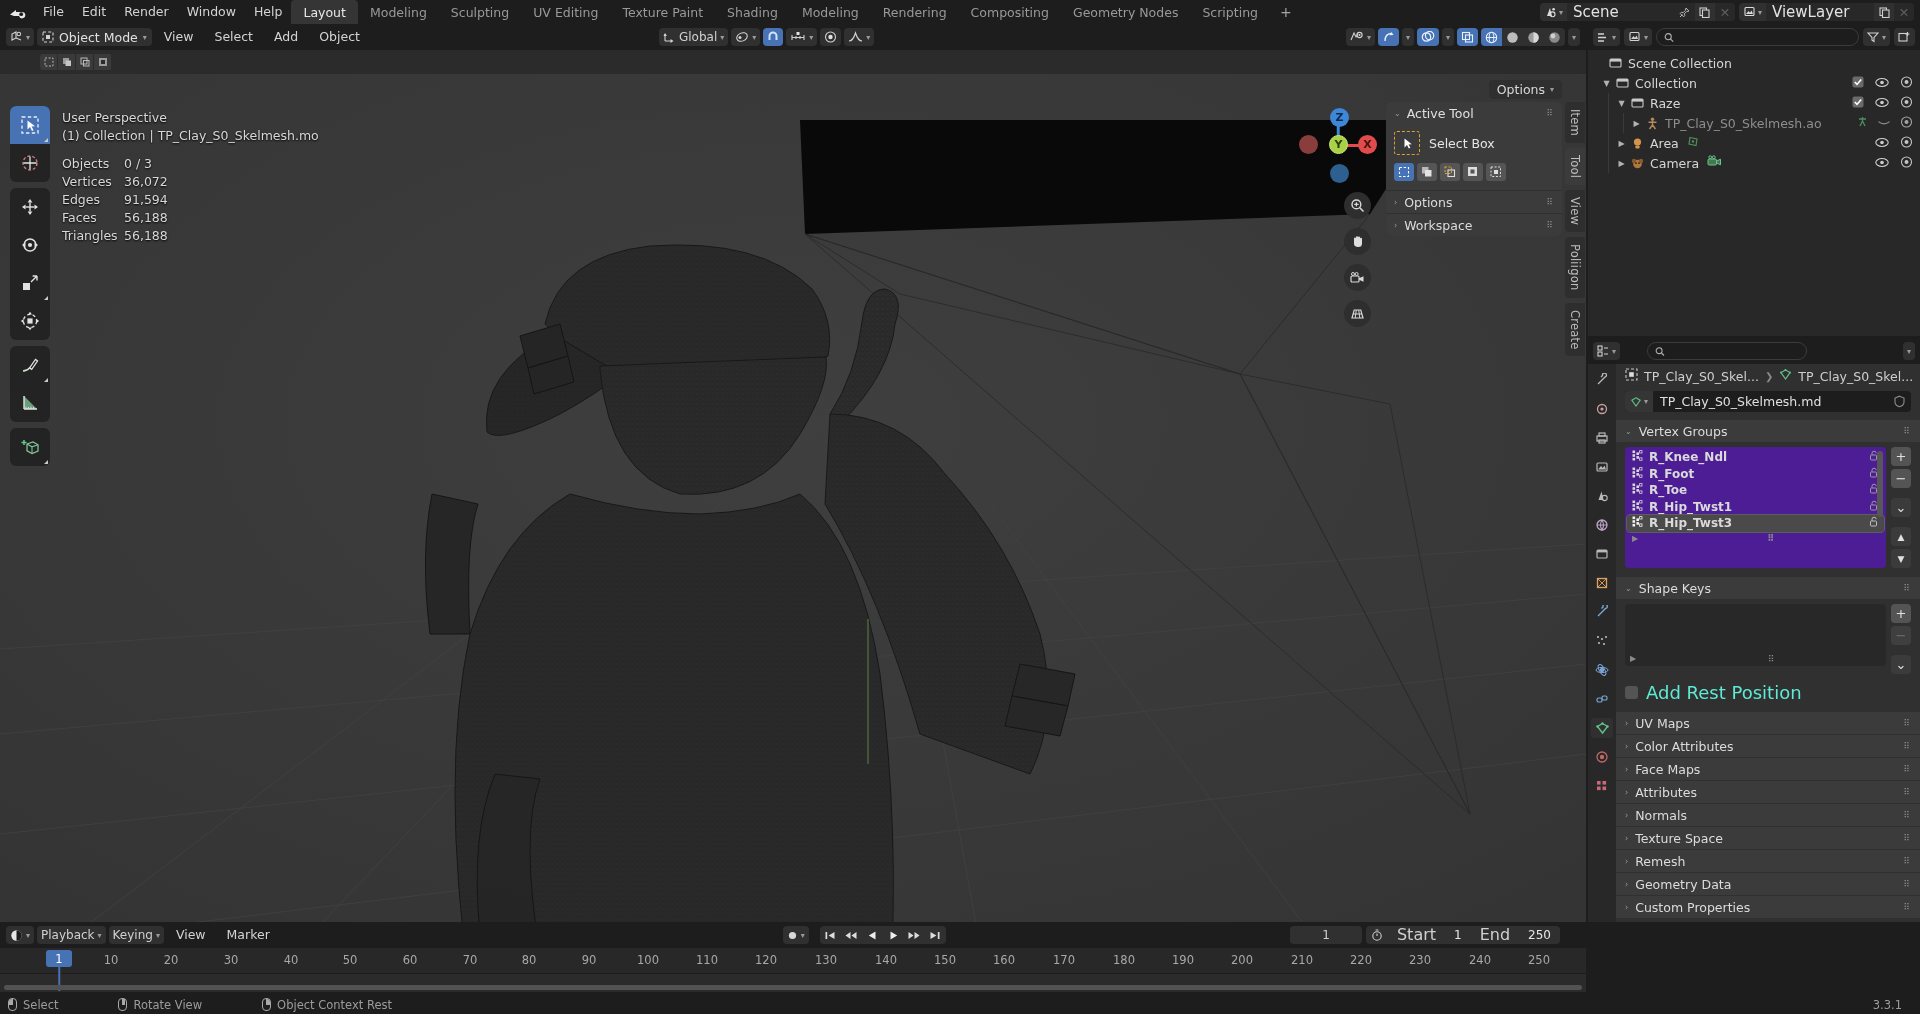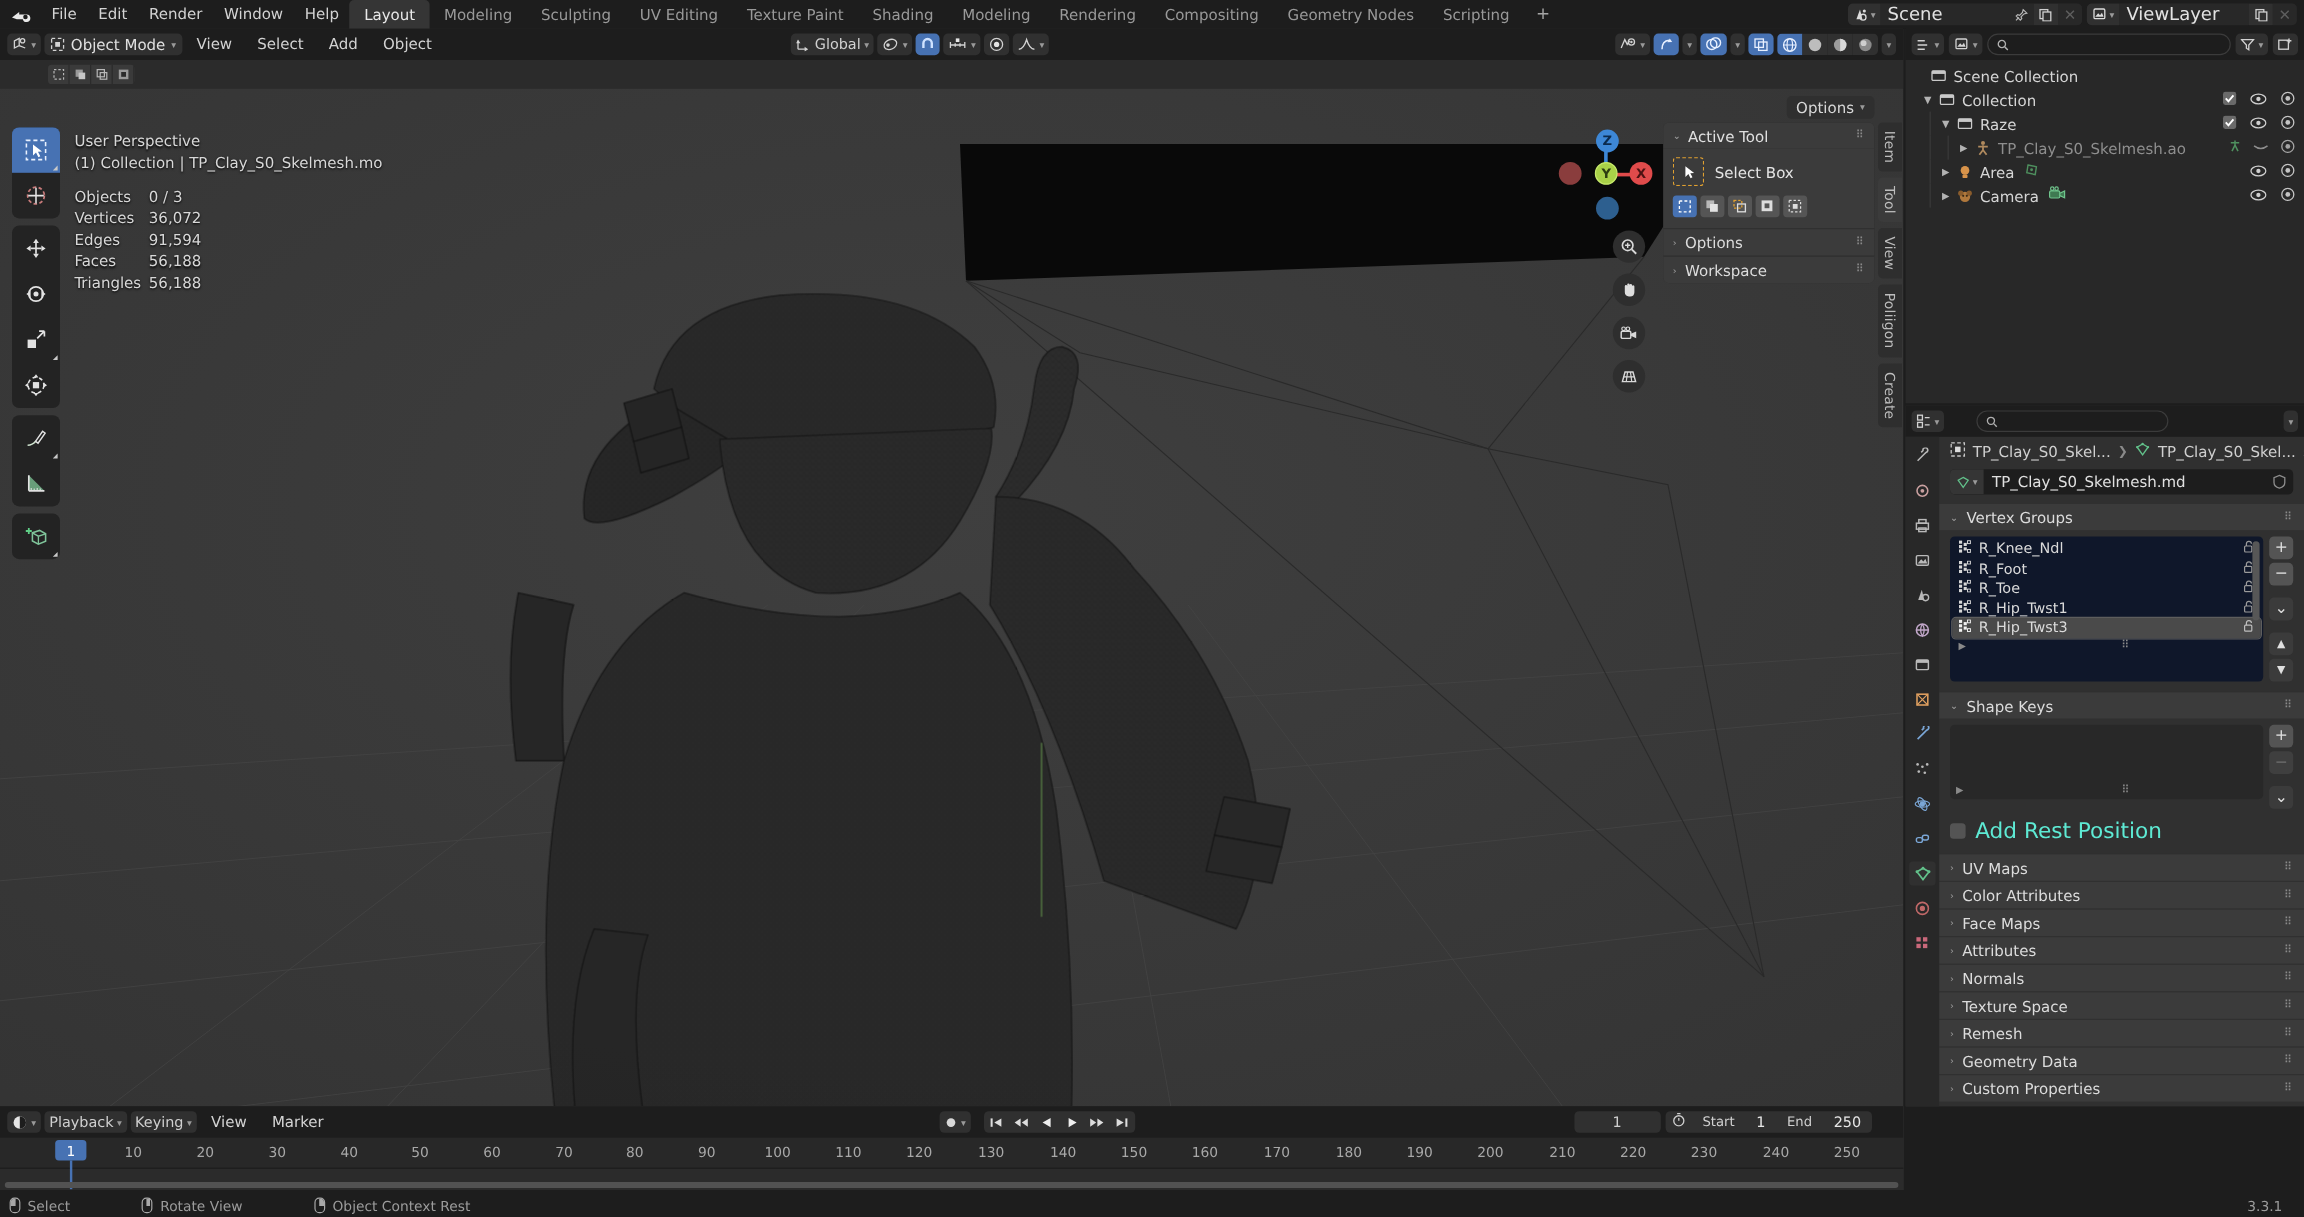"R_Knee_Ndl" .vgbox { background: #0f172a -> #4c1d95; font-weight: none -> bold }
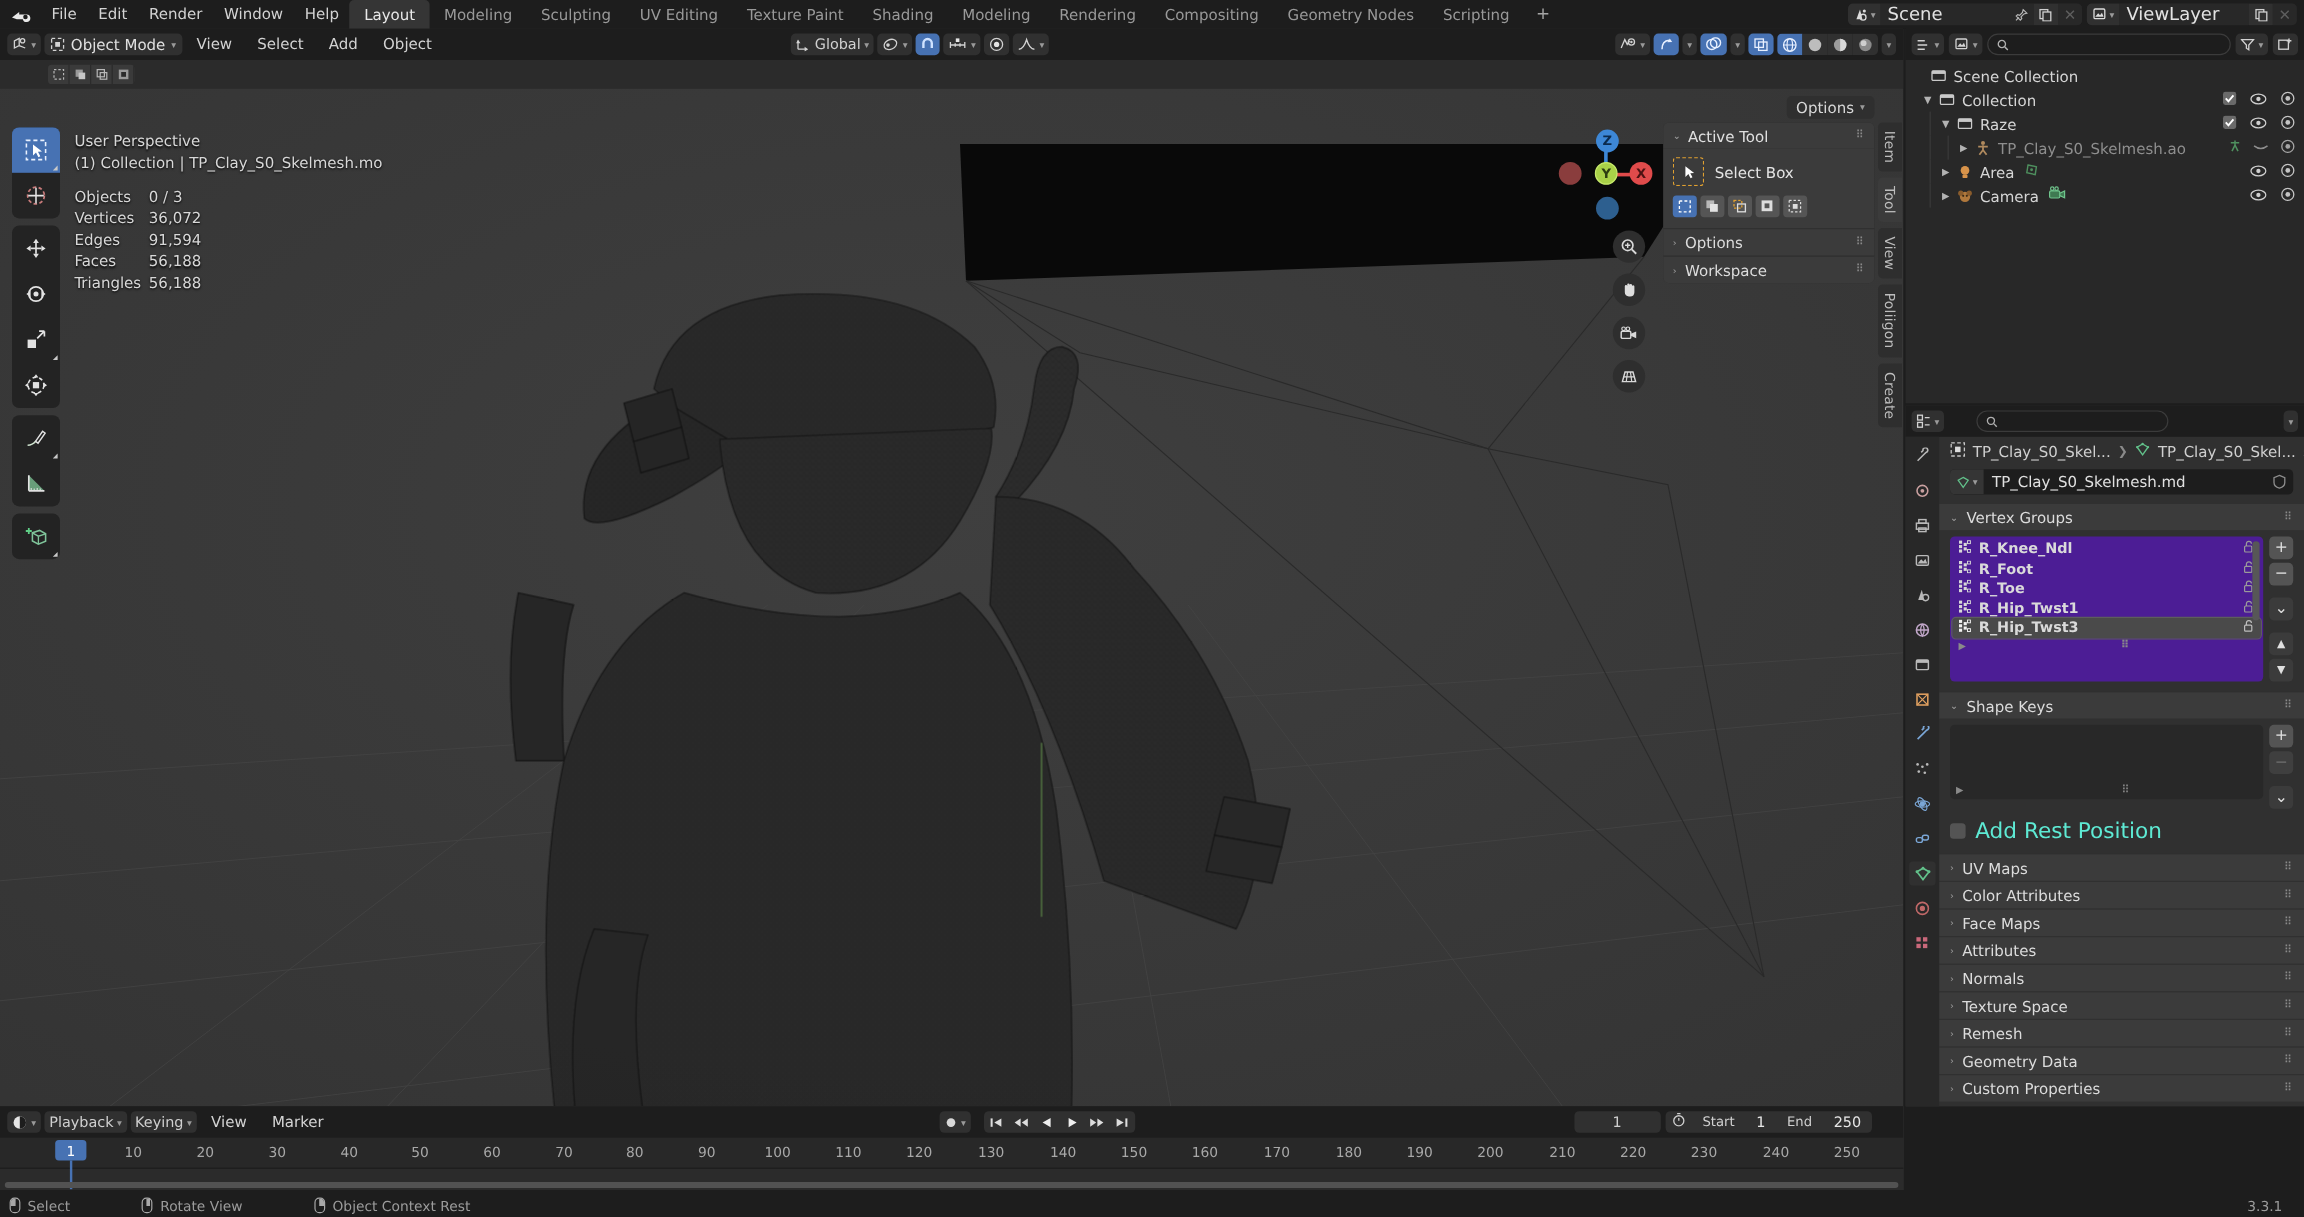"Start" .se-group .cell { font-size: 11px -> 16px }
